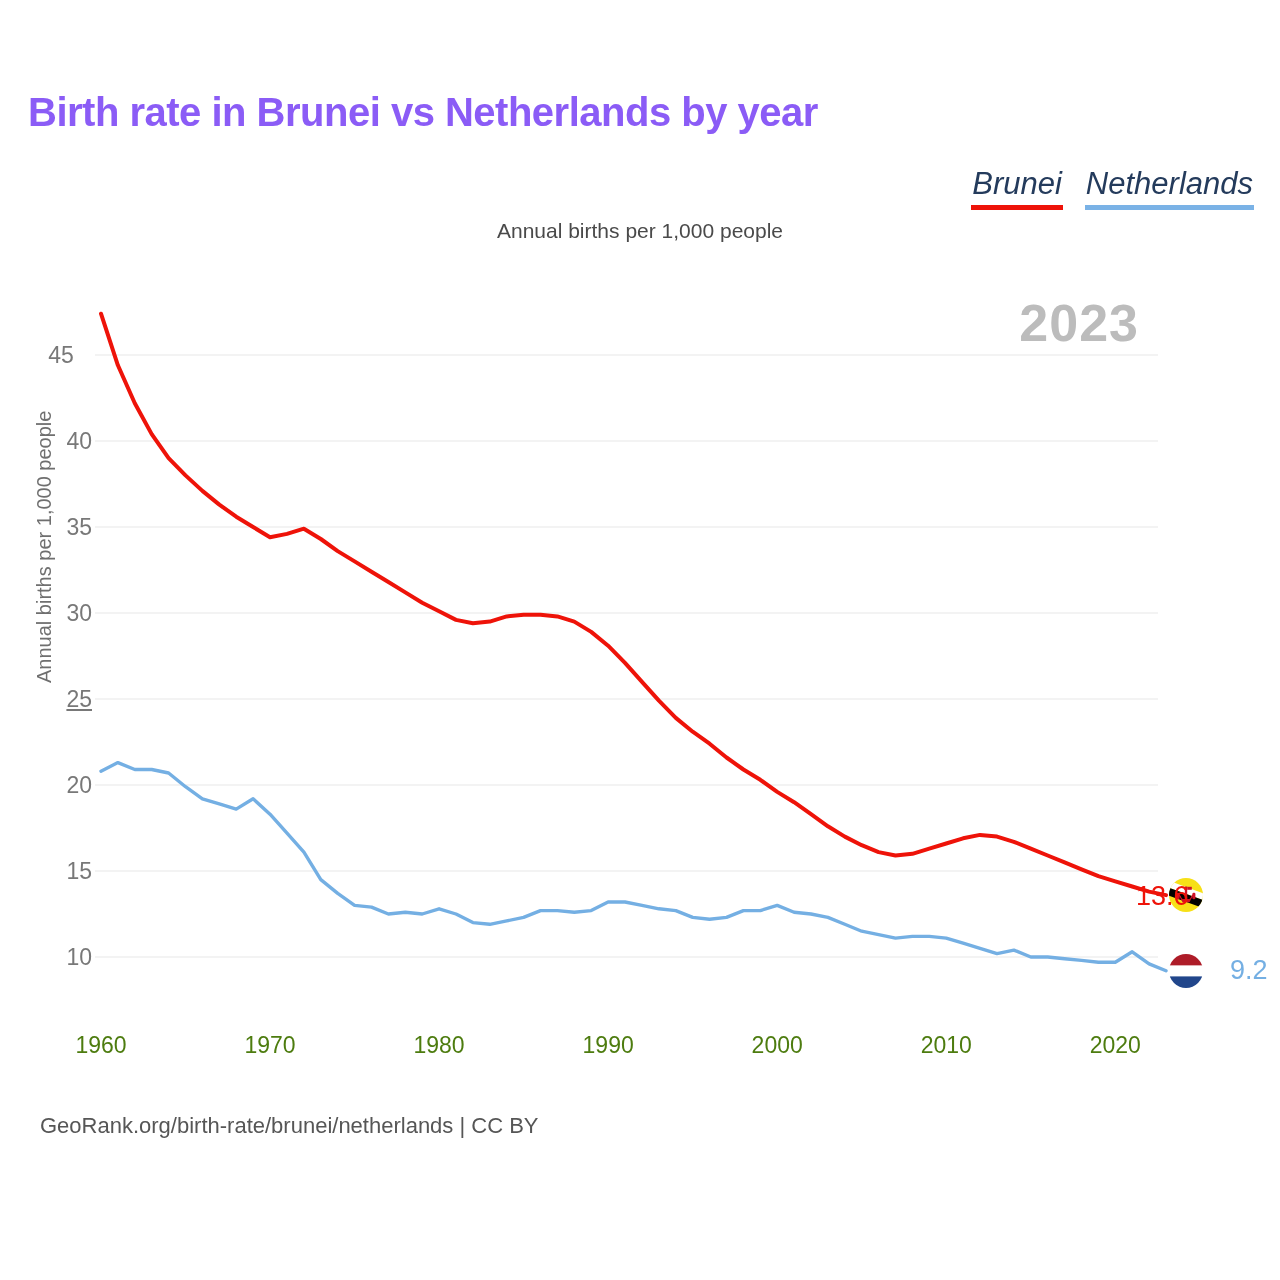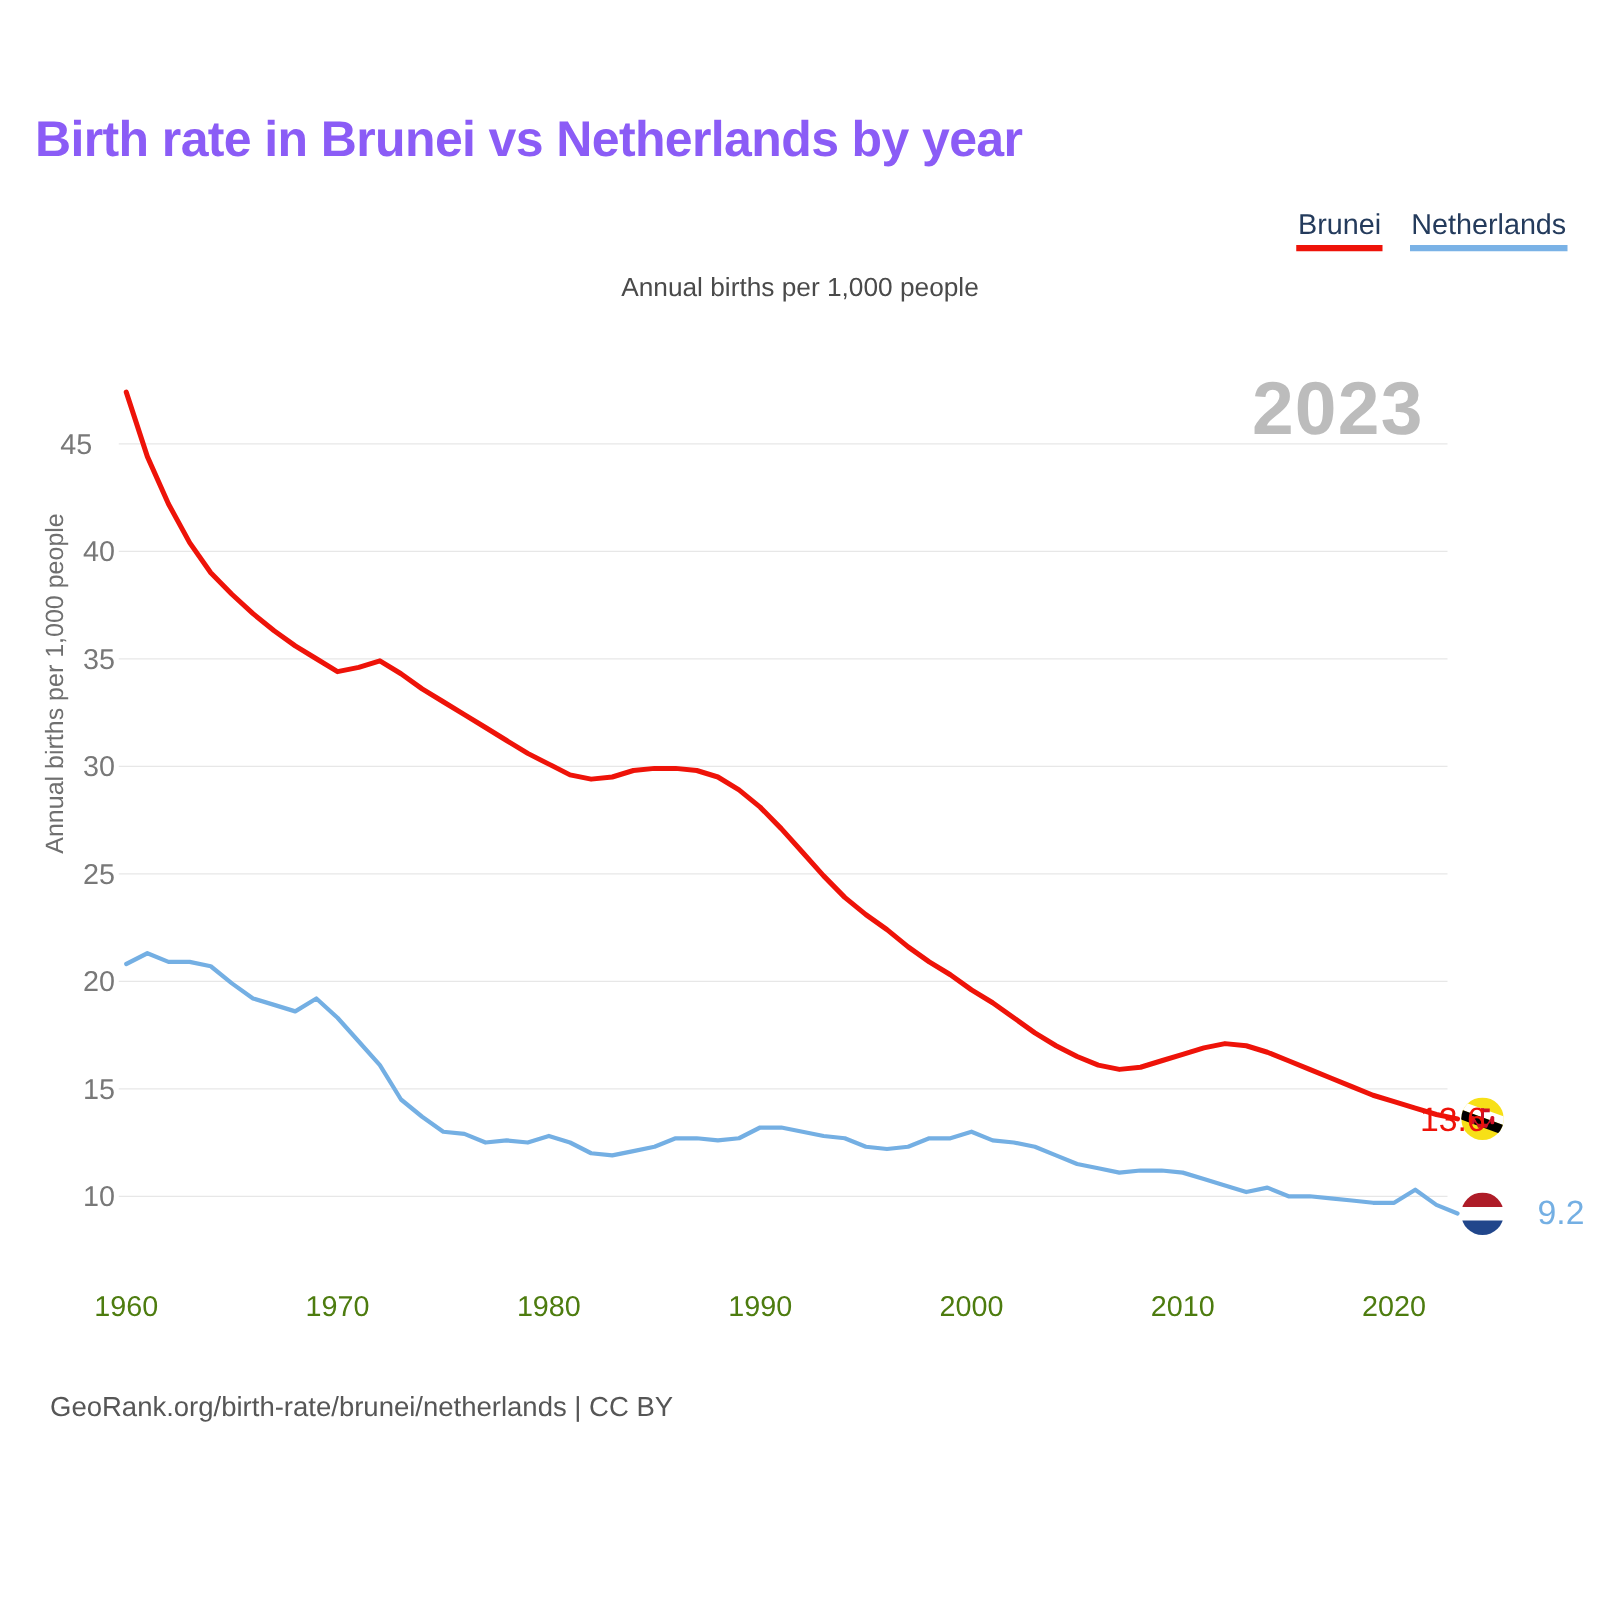"Brunei" .legend-label { font-size: 23px -> 31px; font-style: none -> italic }
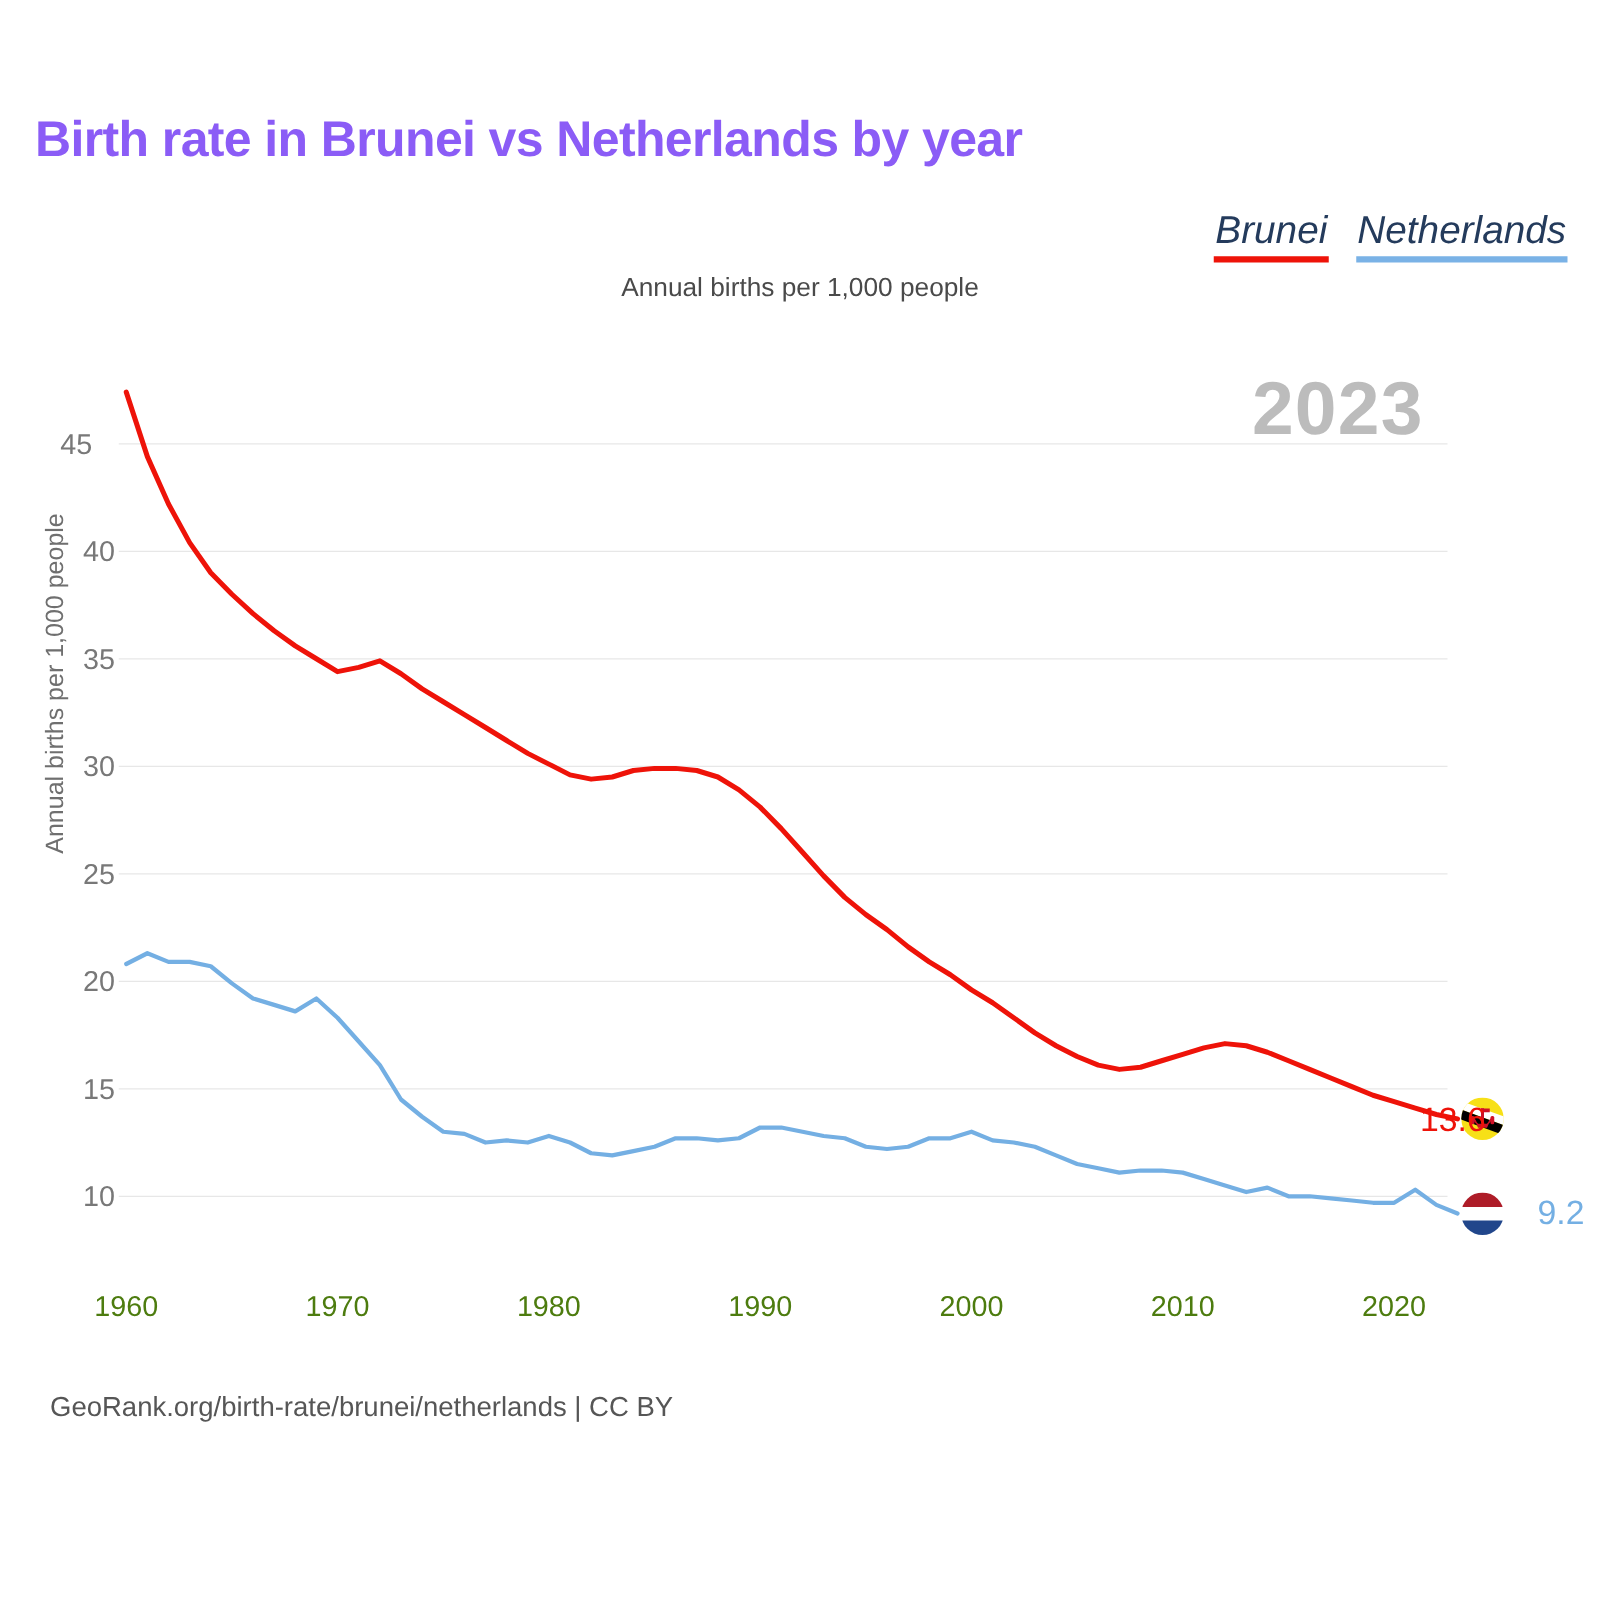"2023" .watermark { font-size: 60px -> 52px }
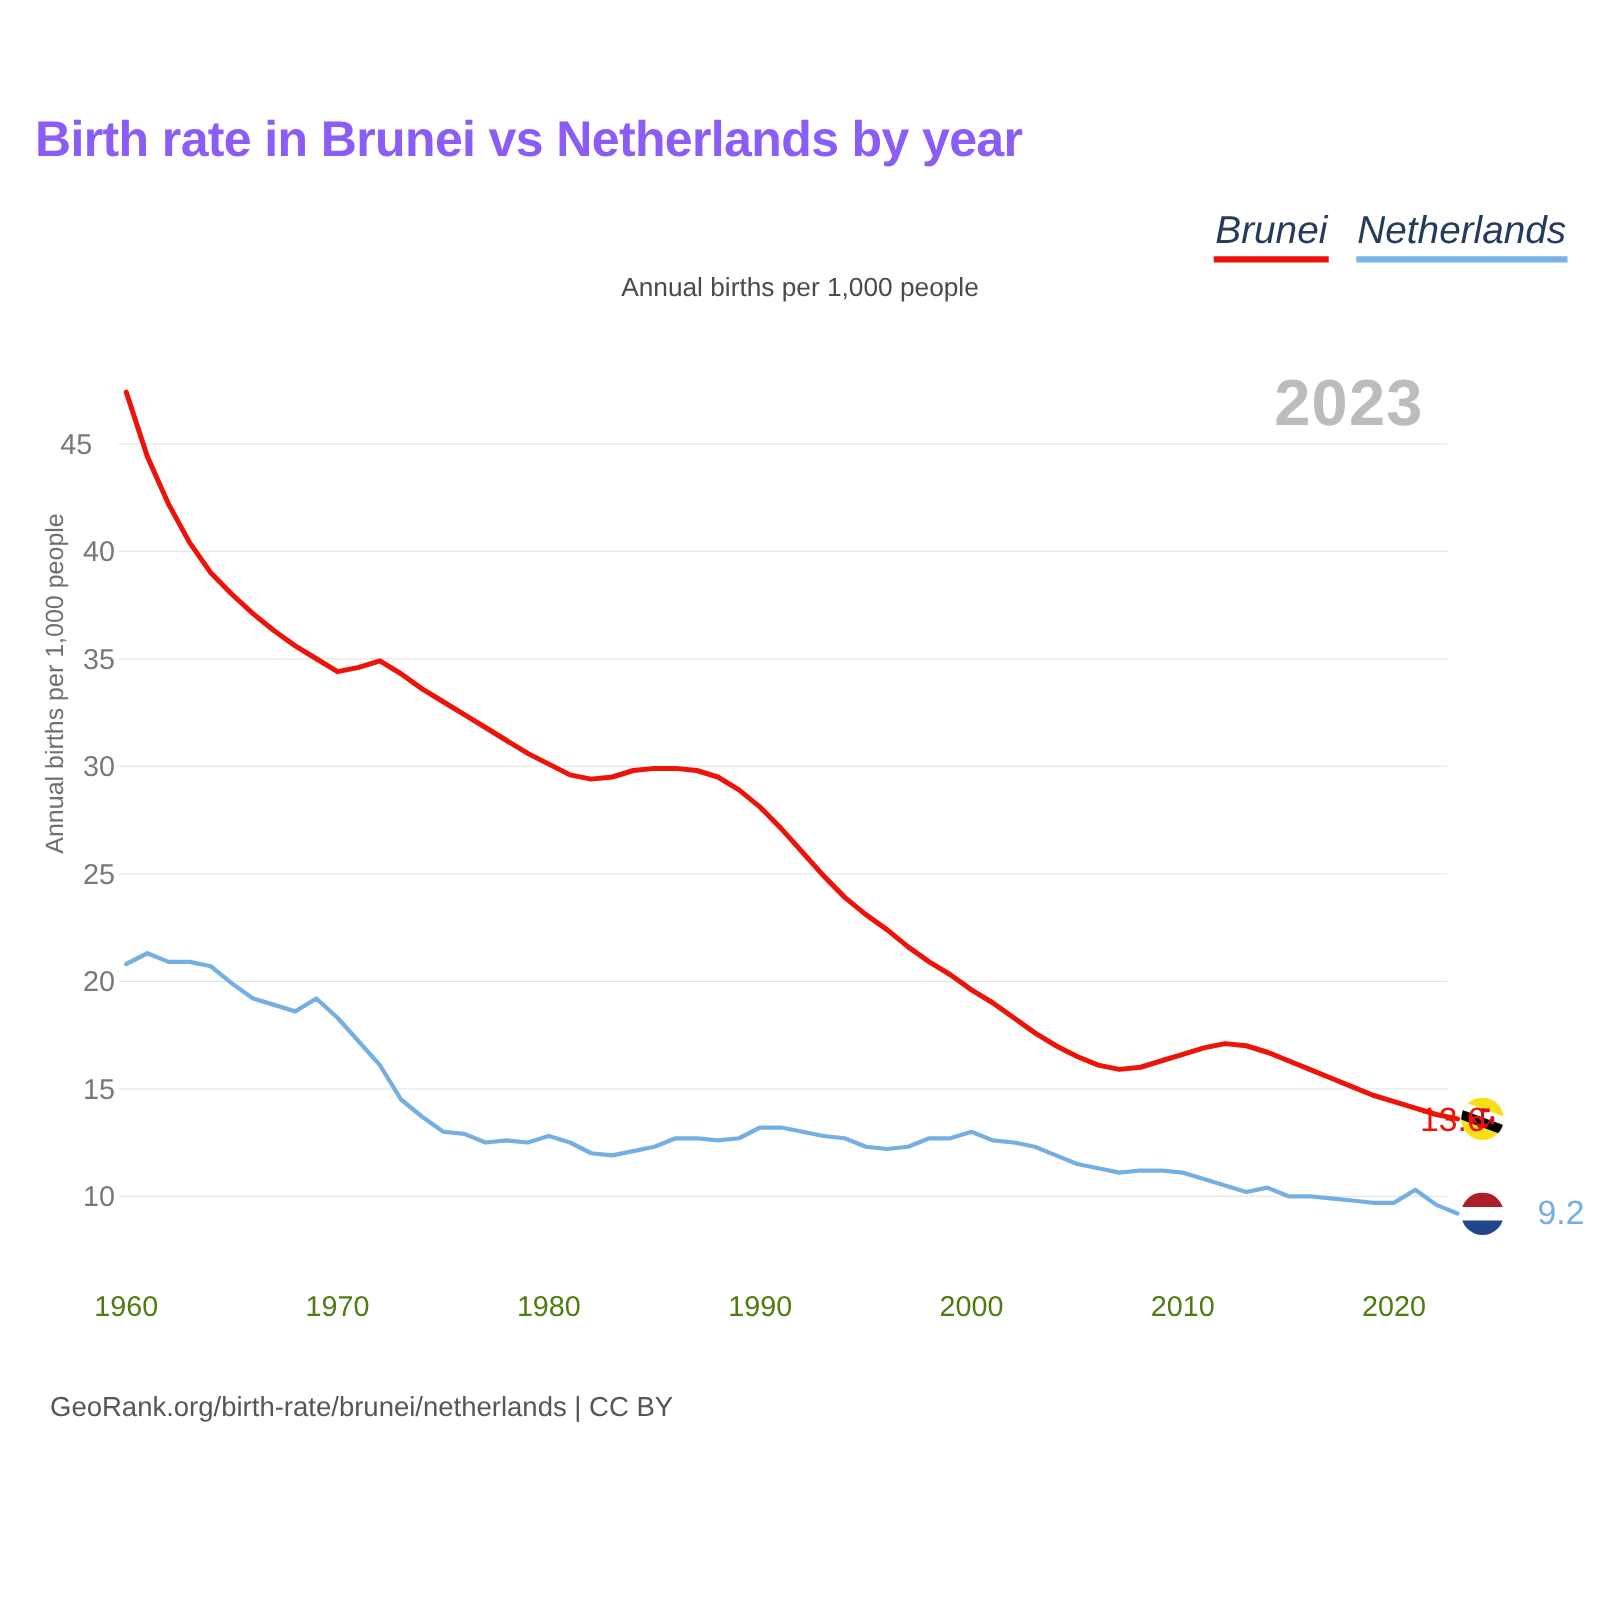"25" div.ytick { text-decoration: none -> underline }
